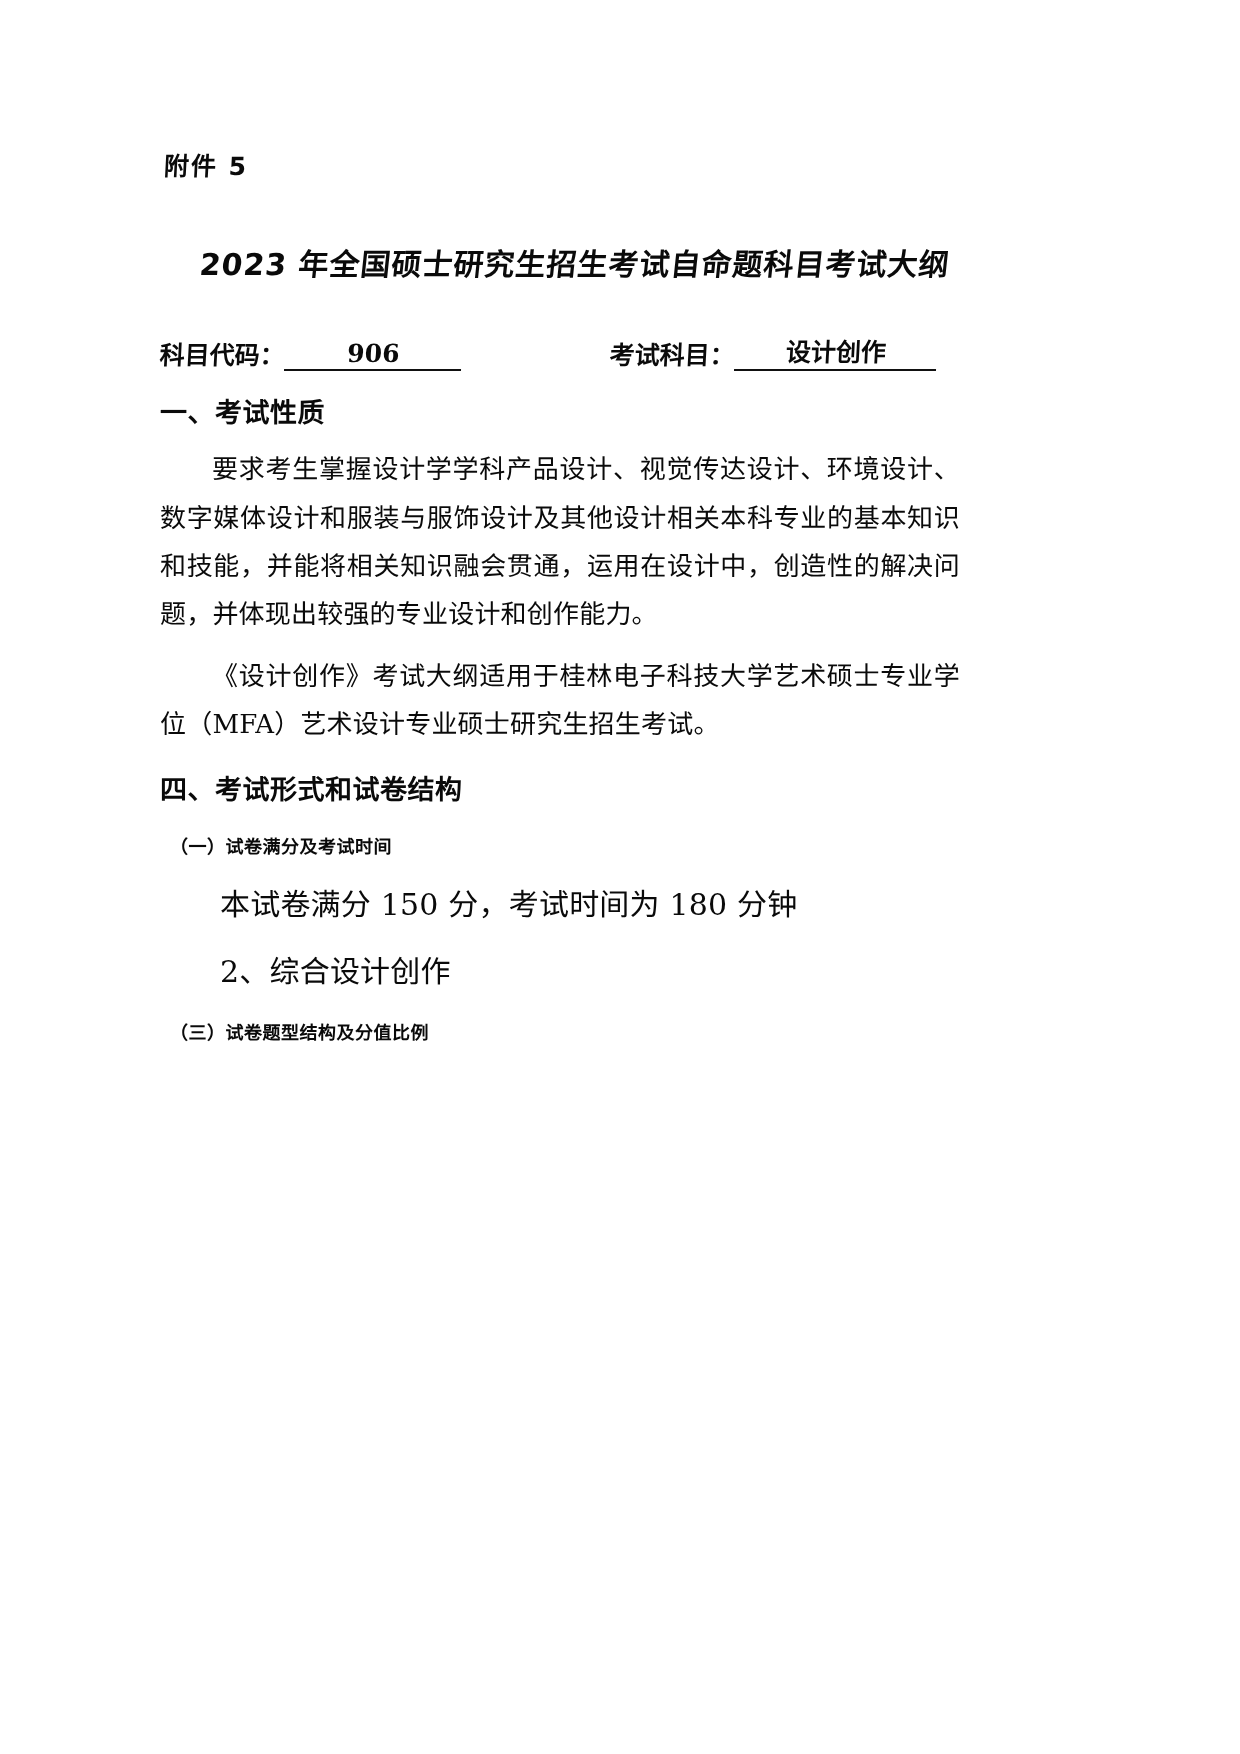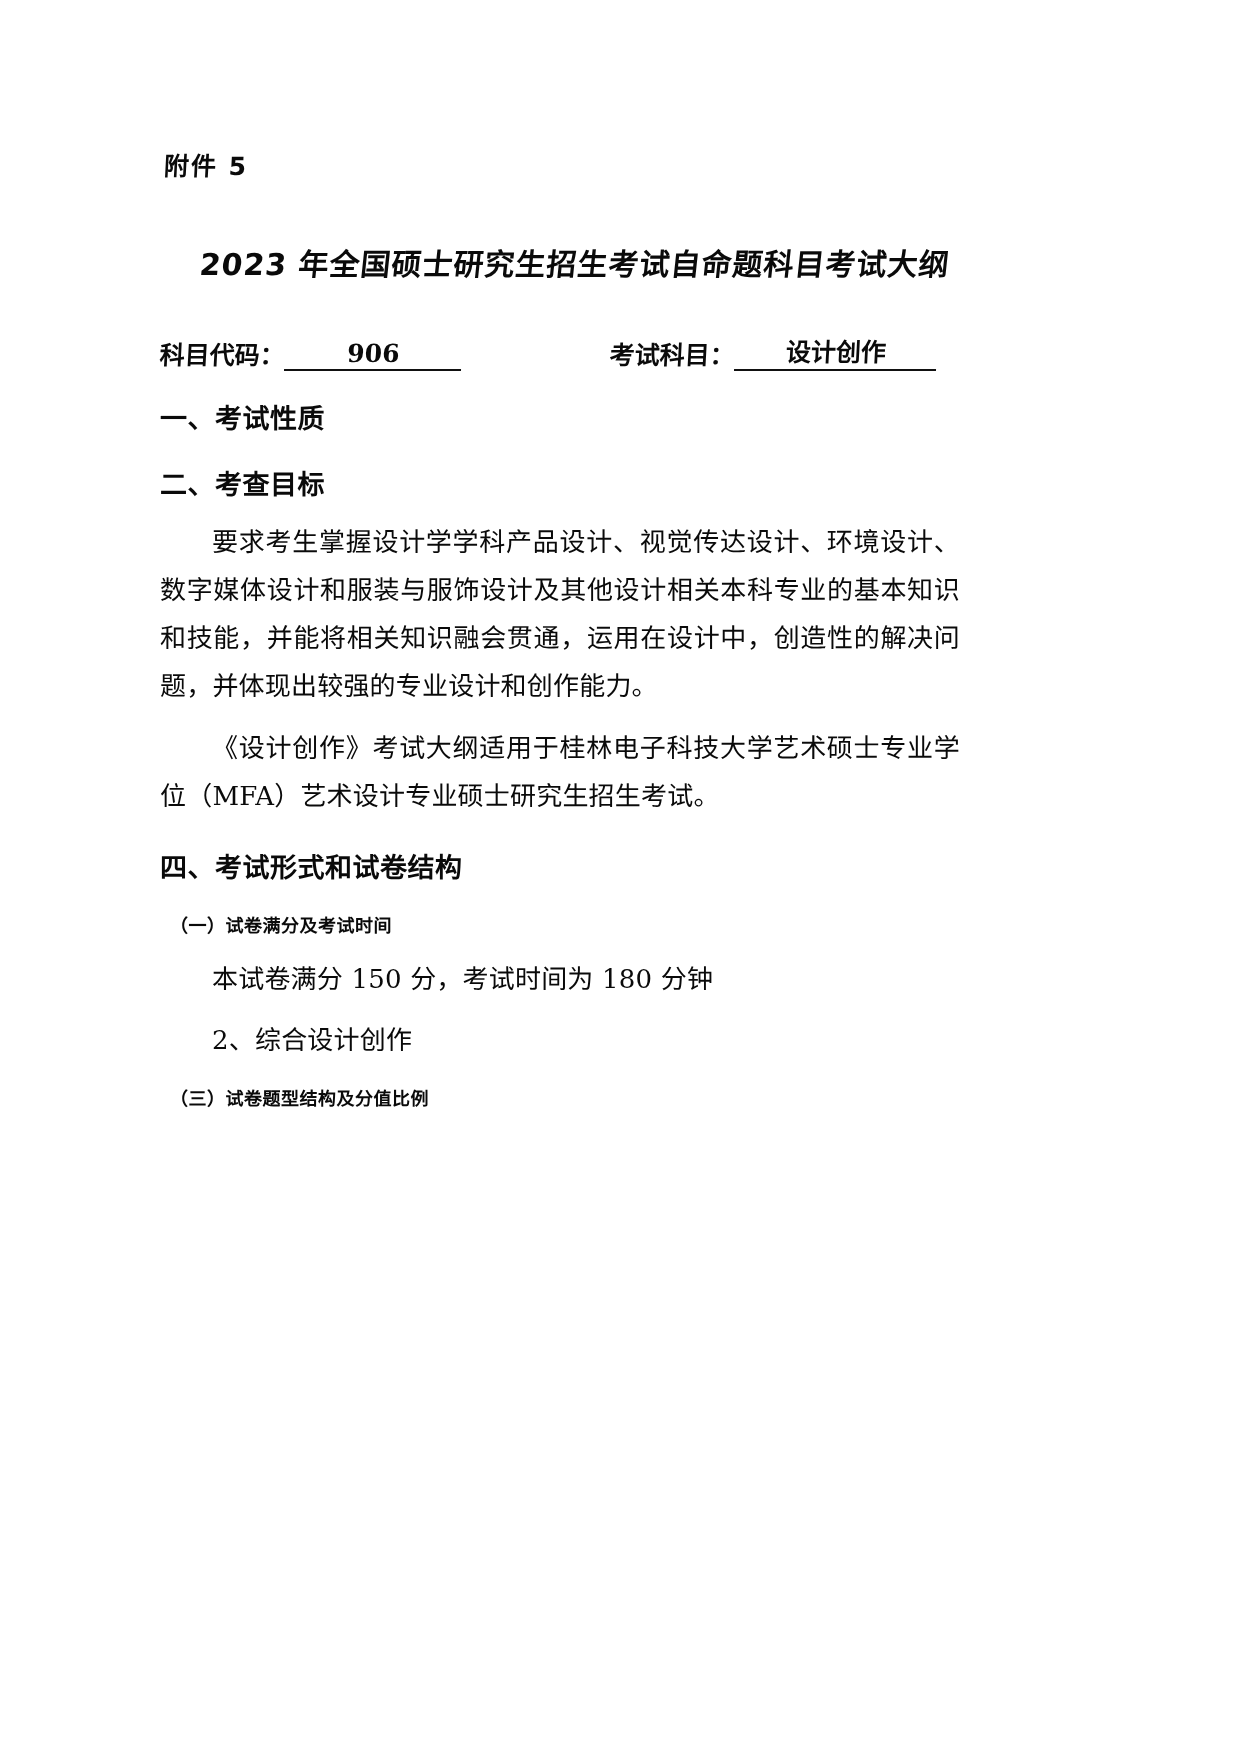"一、考试性质" h2.sec { margin: 30px 0 0 0 -> 24px 0 0 0 }
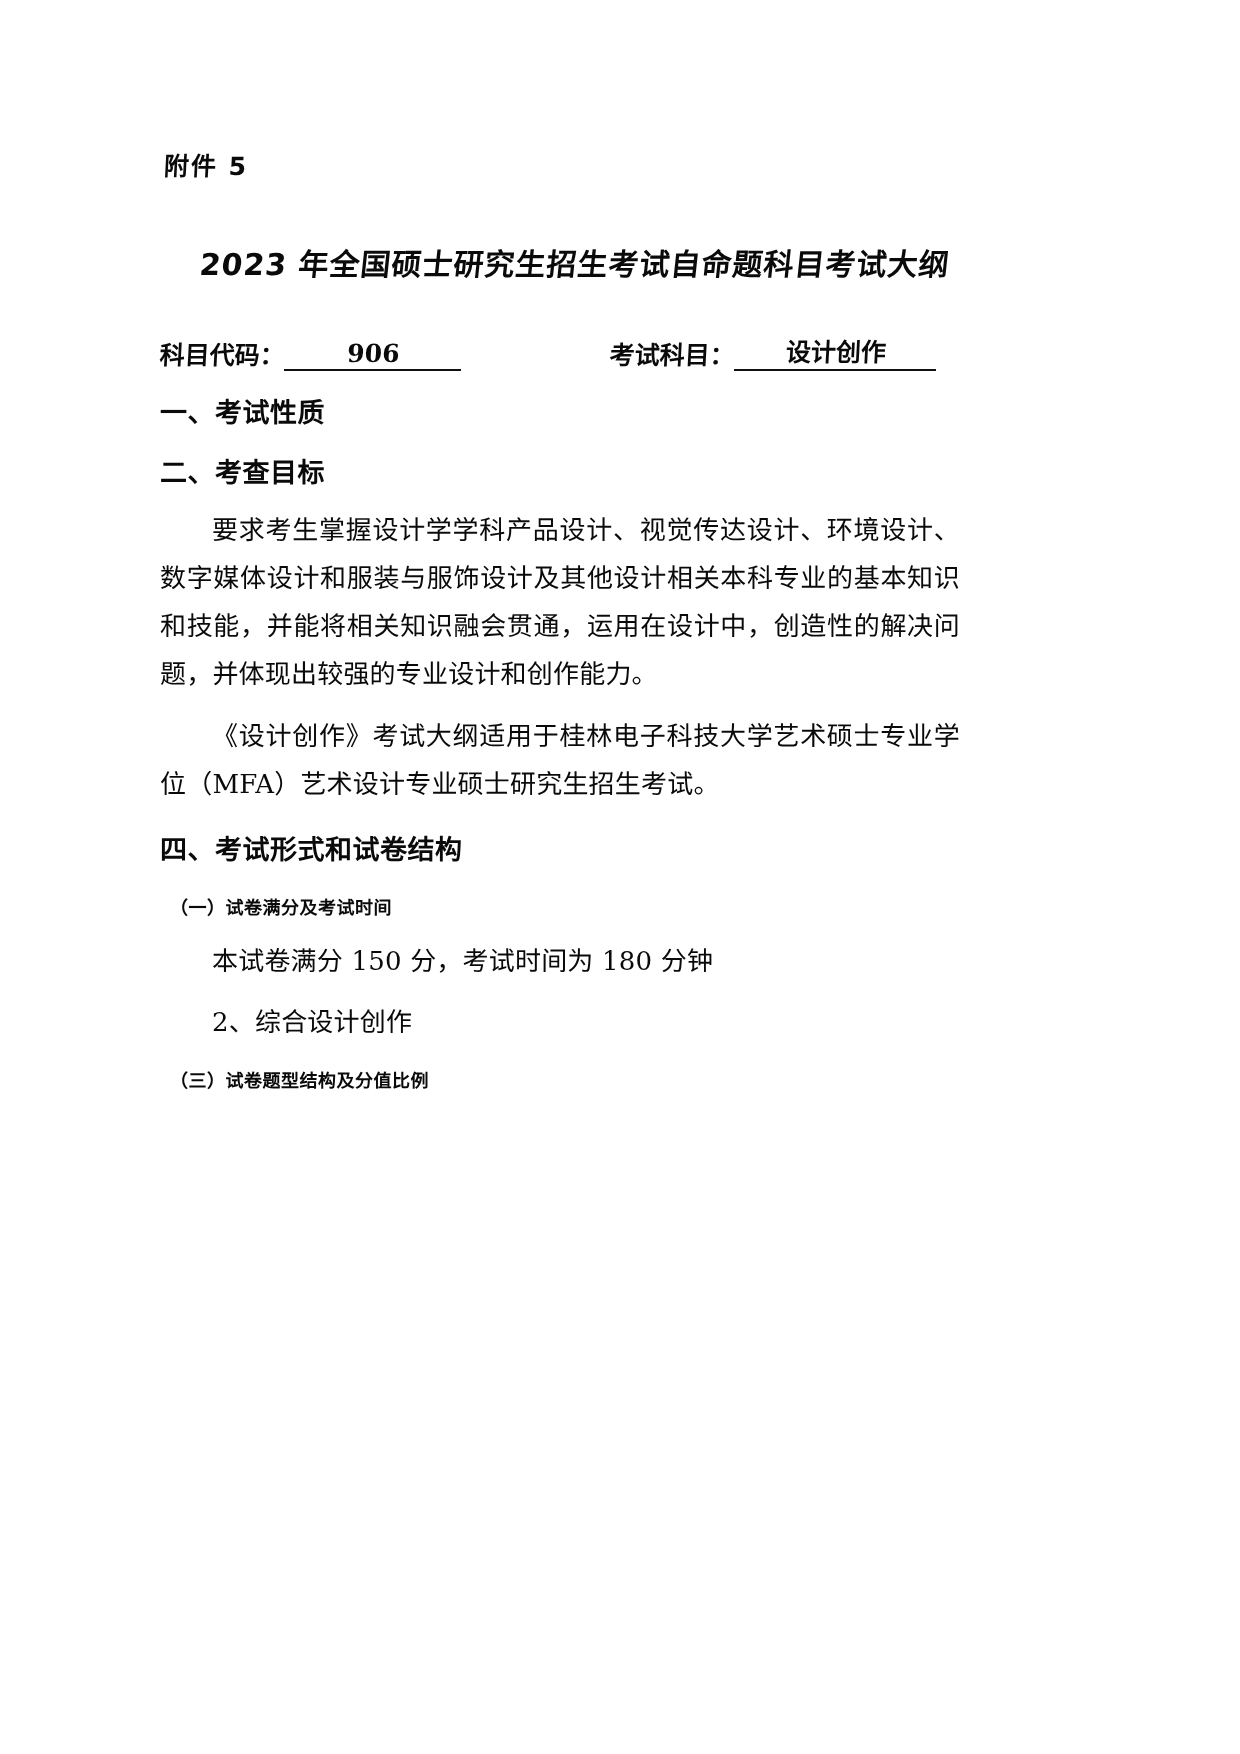"二、考查目标" h2.sec { html: <h2>二、考查目标</h2> -> none }
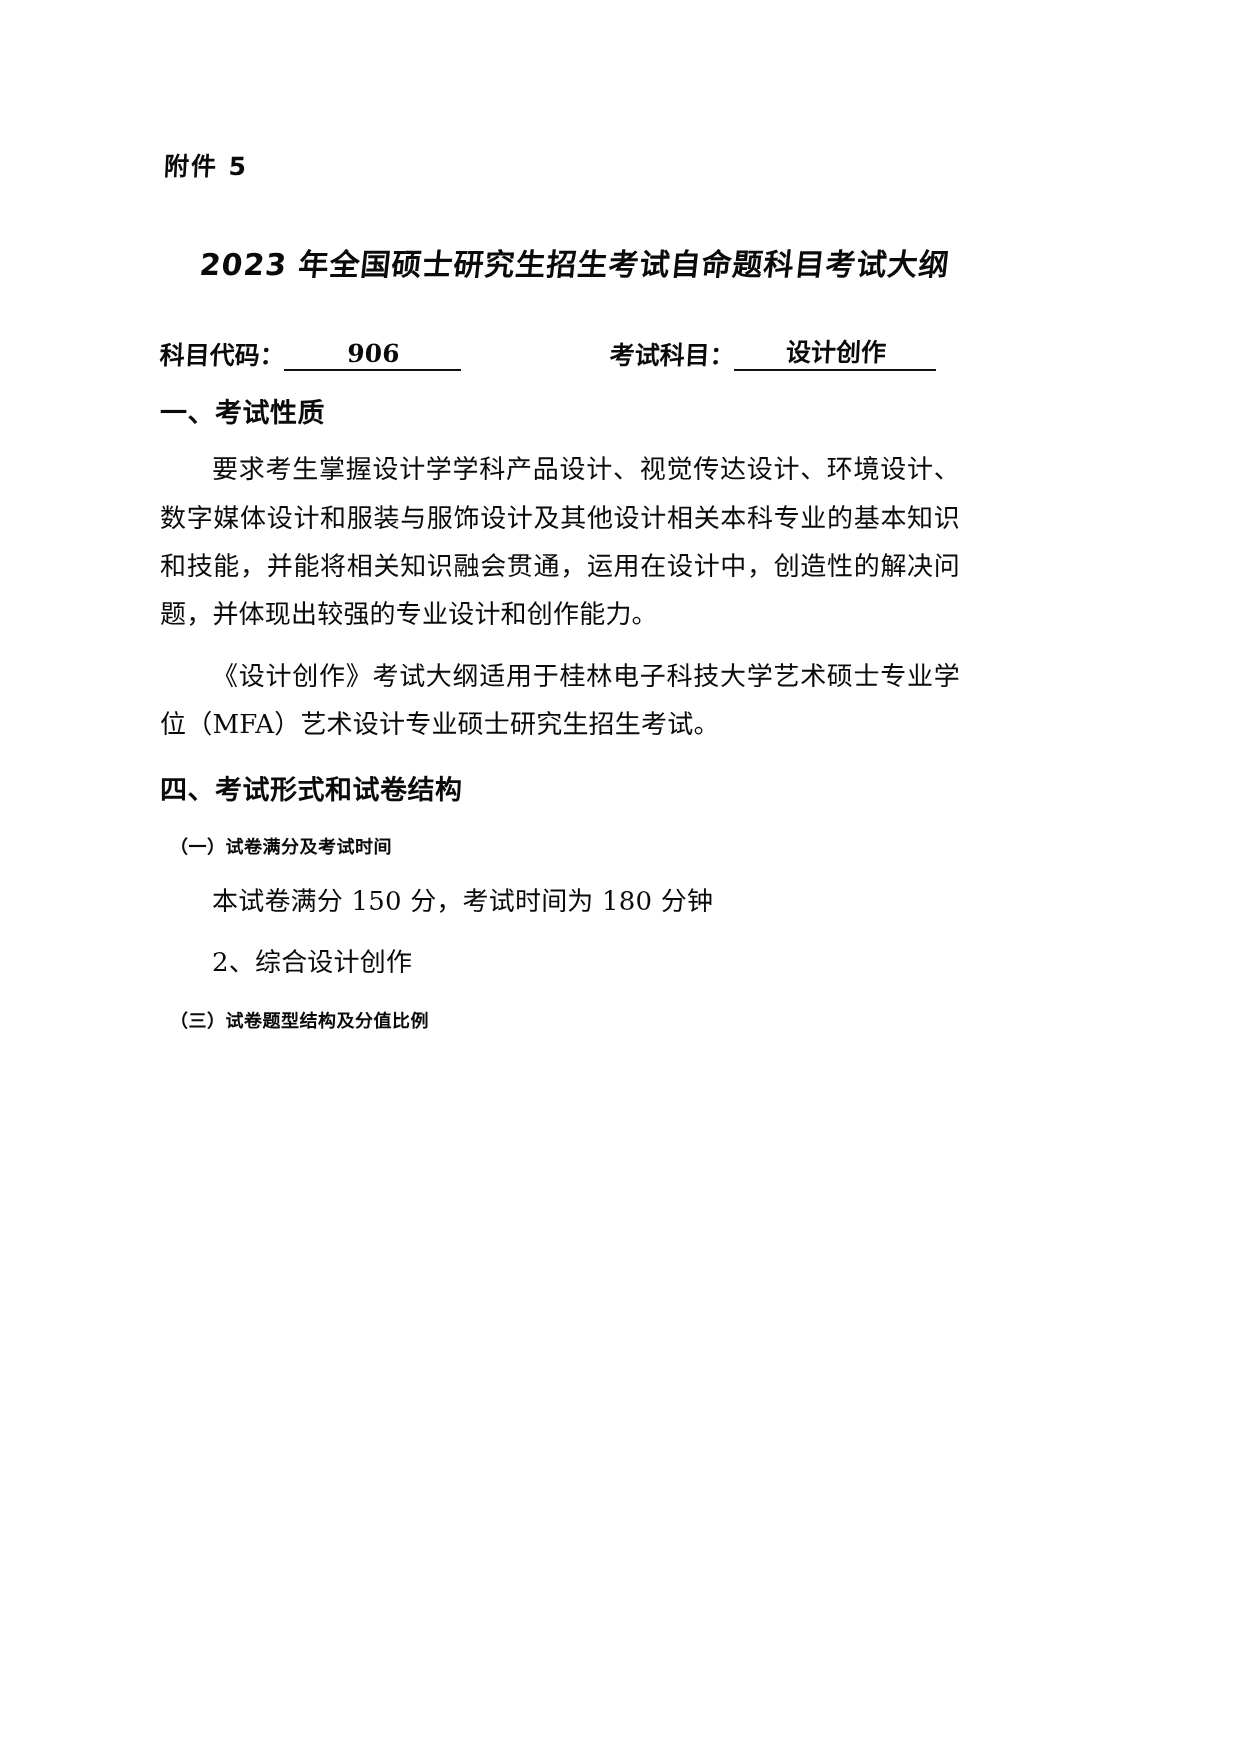"本试卷满分 150 分，考试时间为 180 分钟" p.item { font-size: 26px -> 30px }
